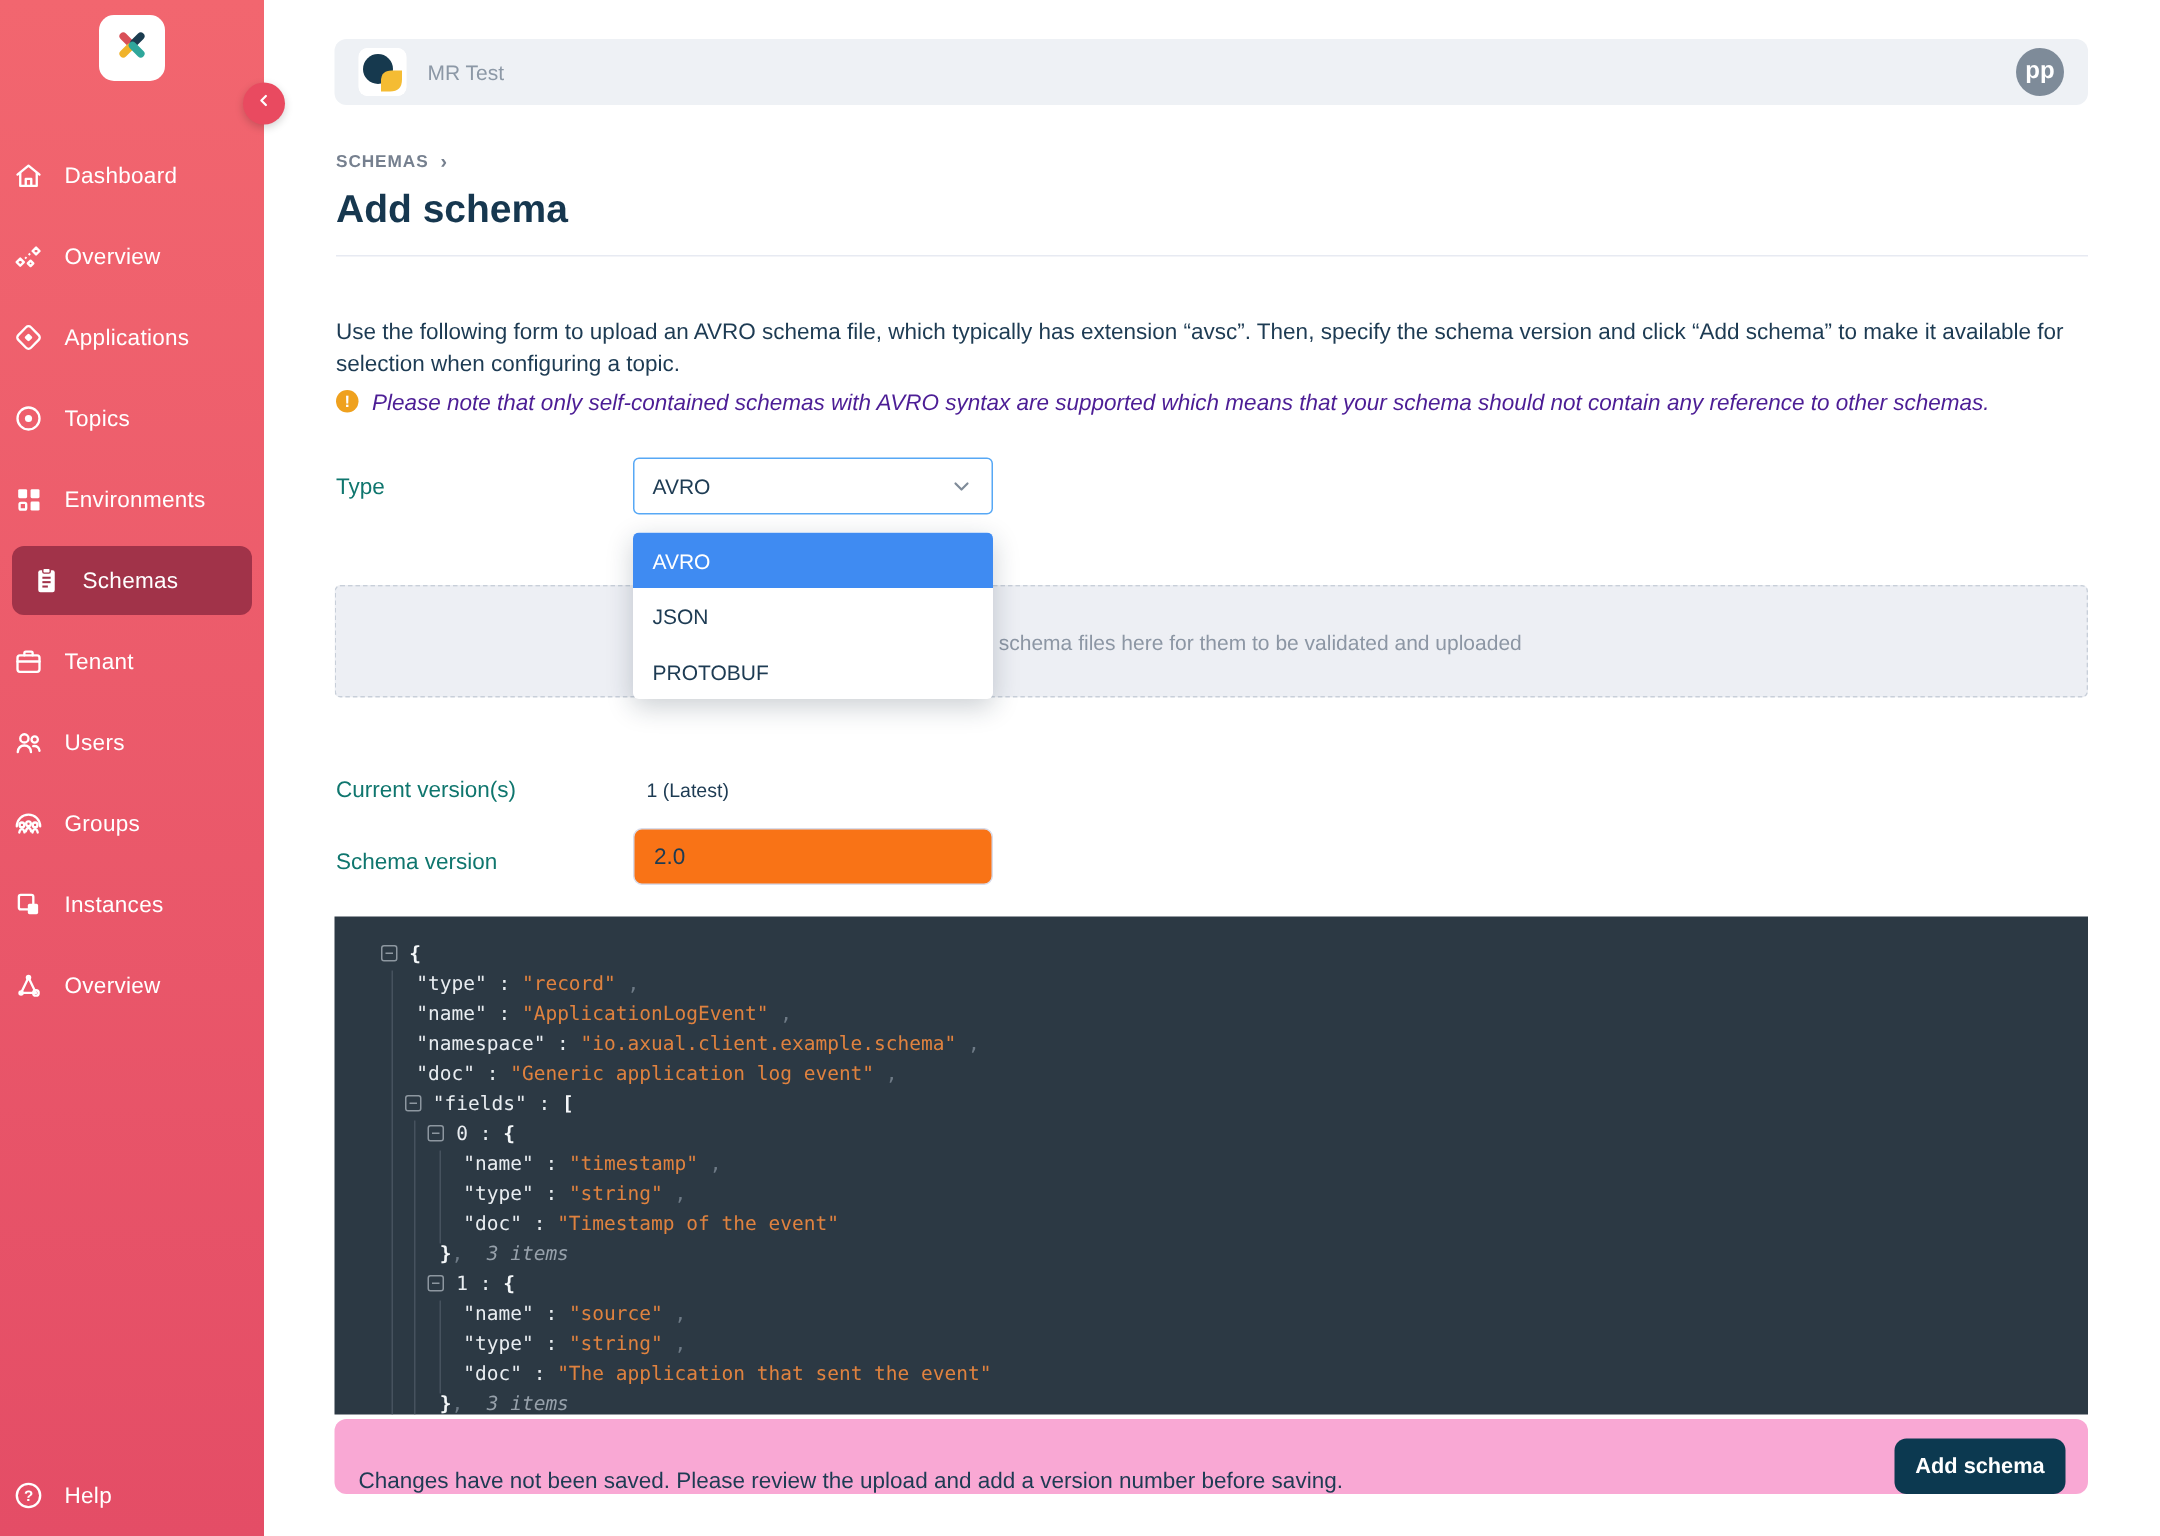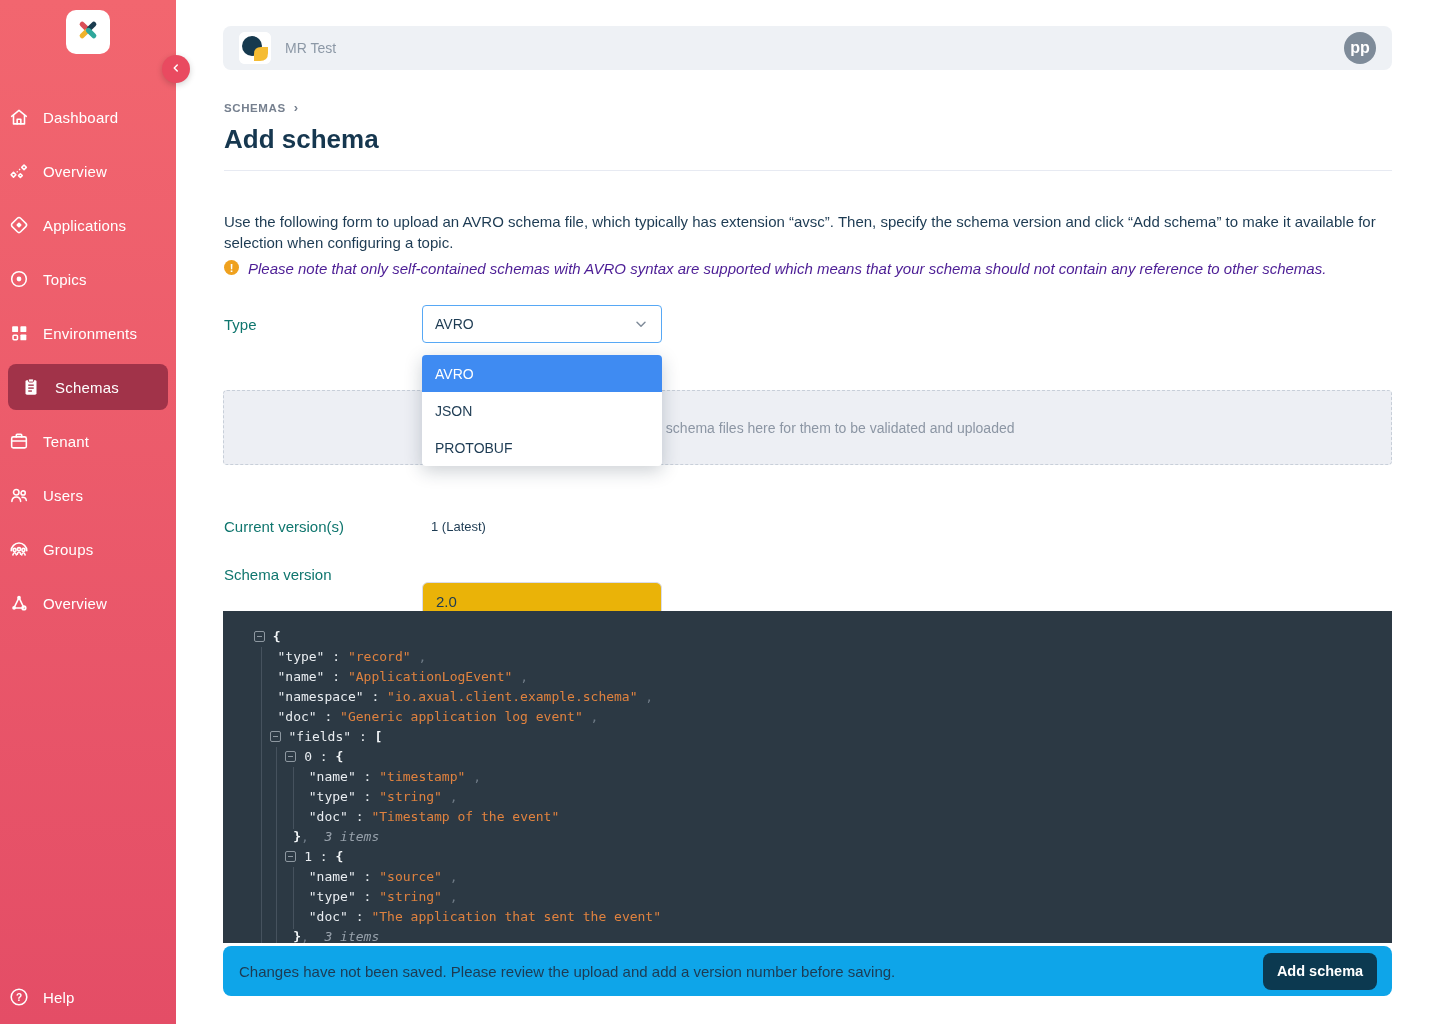"2.0" .version-input { background: #eab308 -> #f97316; top: 582px -> 552px }
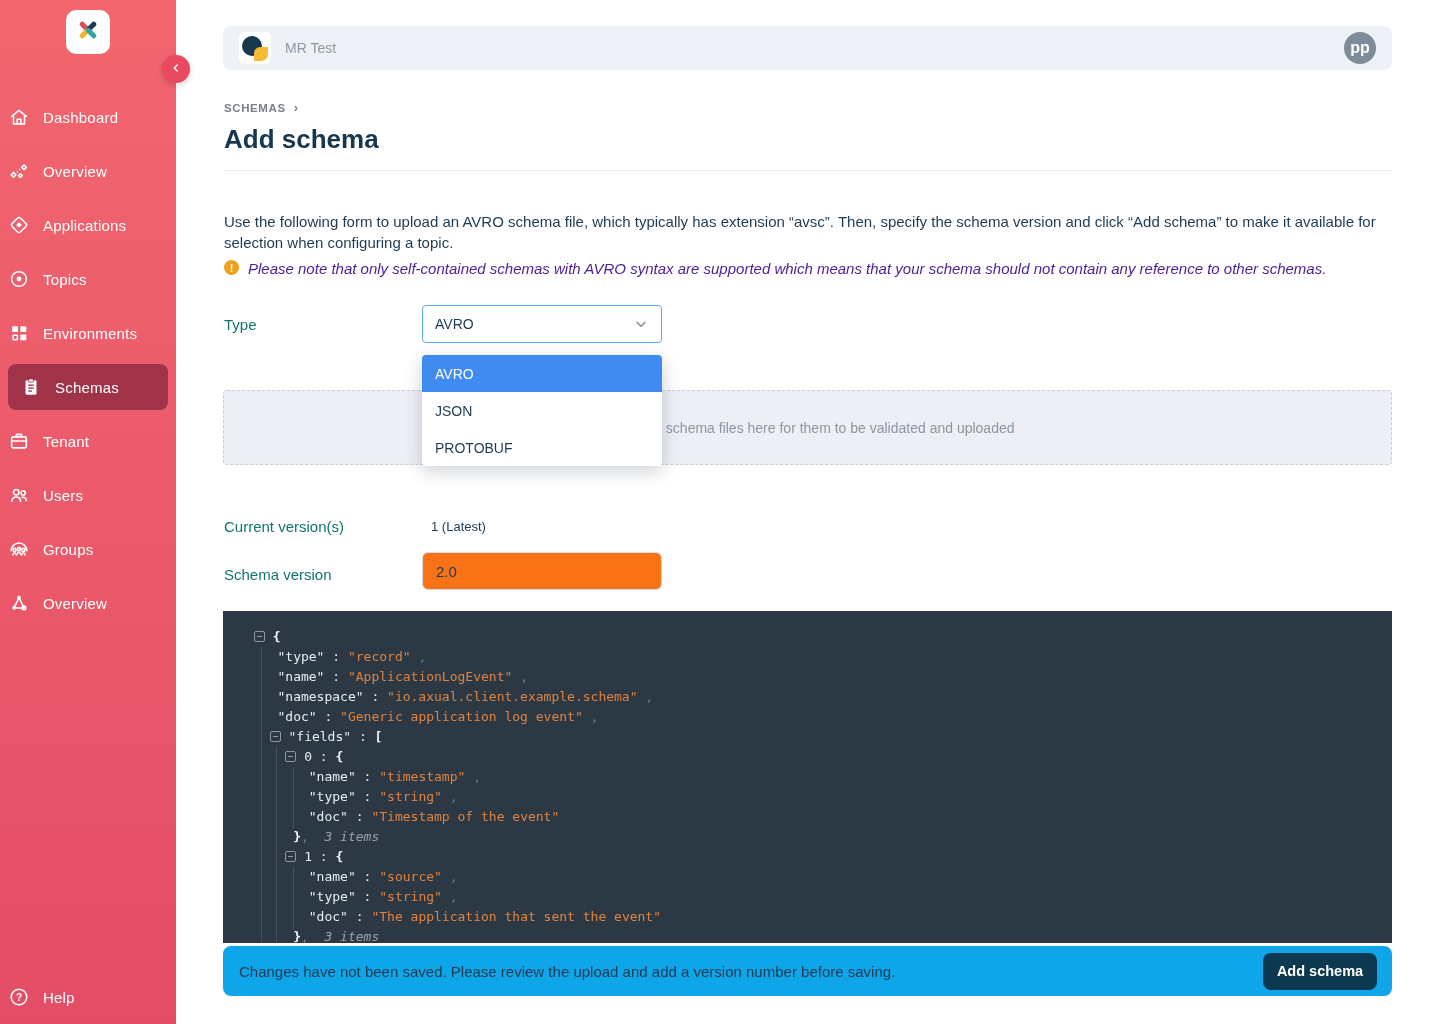"Instances" div.nav-item { html: none -> <div> <span> <svg> <rect></rect> <rect></rect> </svg> </span> <span>Instances</span> </div> }
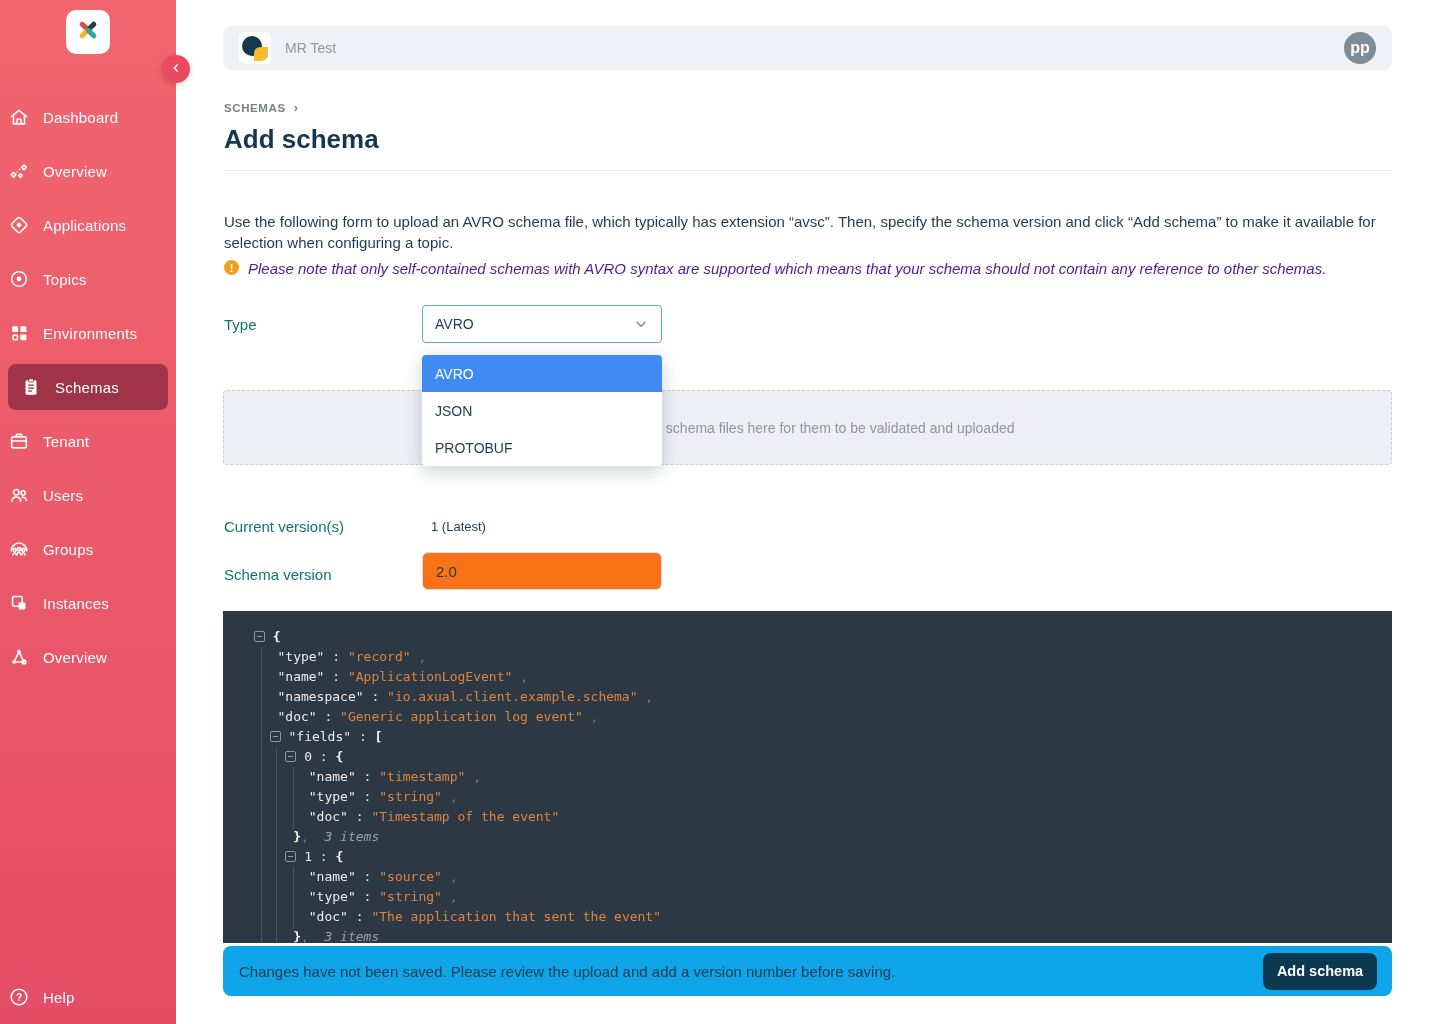"Changes have not been saved." .footer { align-items: center -> flex-end; background: #0ea5e9 -> #f9a8d4 }
